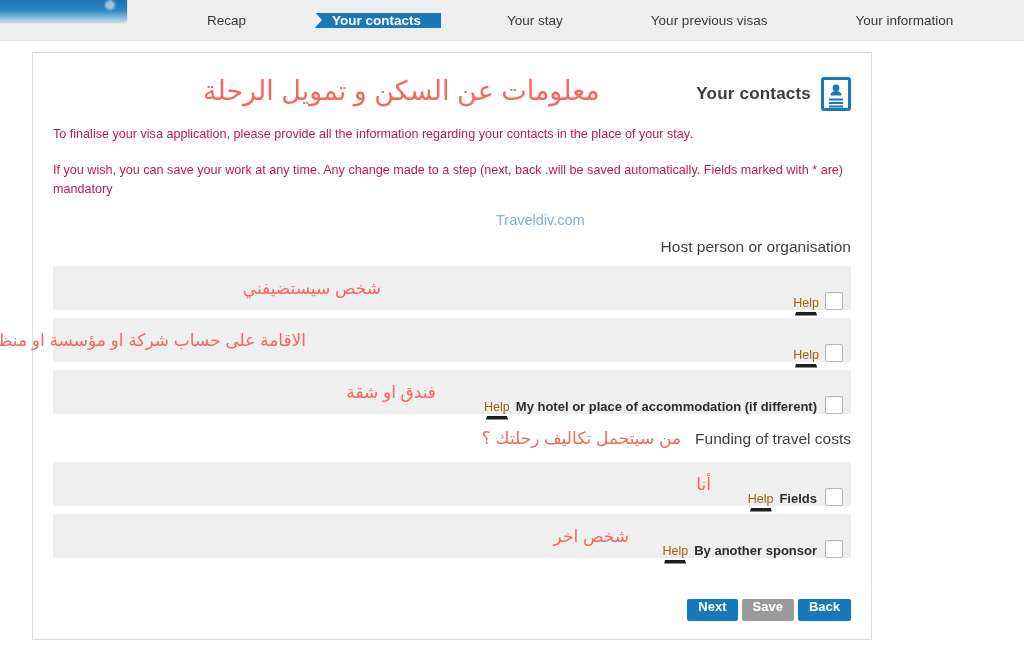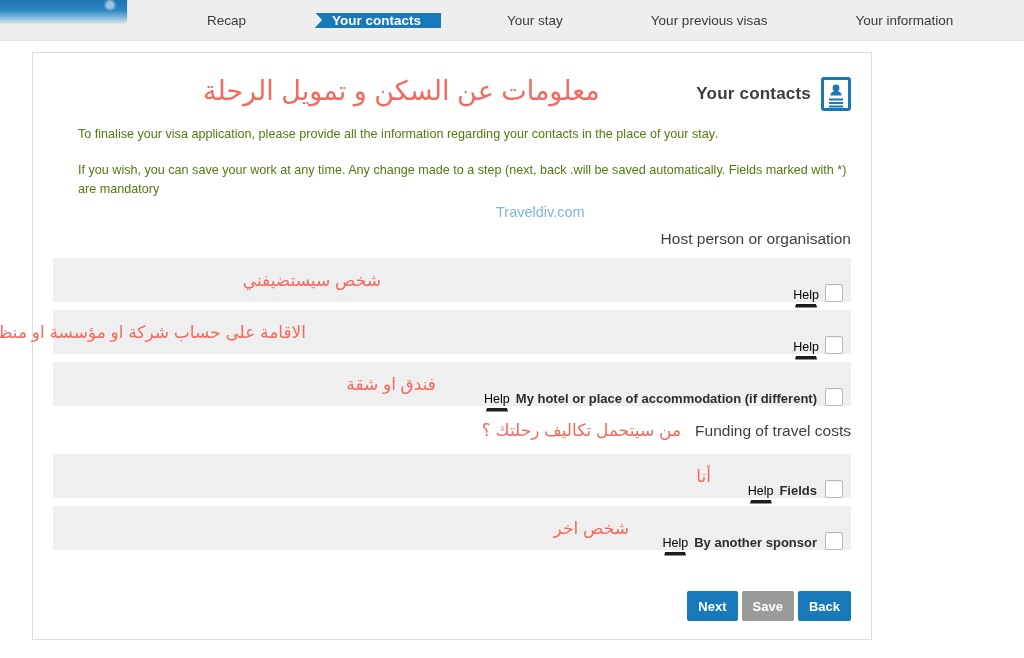".To finalise your visa application," .intro { color: #4d7c0f -> #be185d; margin-left: 25px -> none }
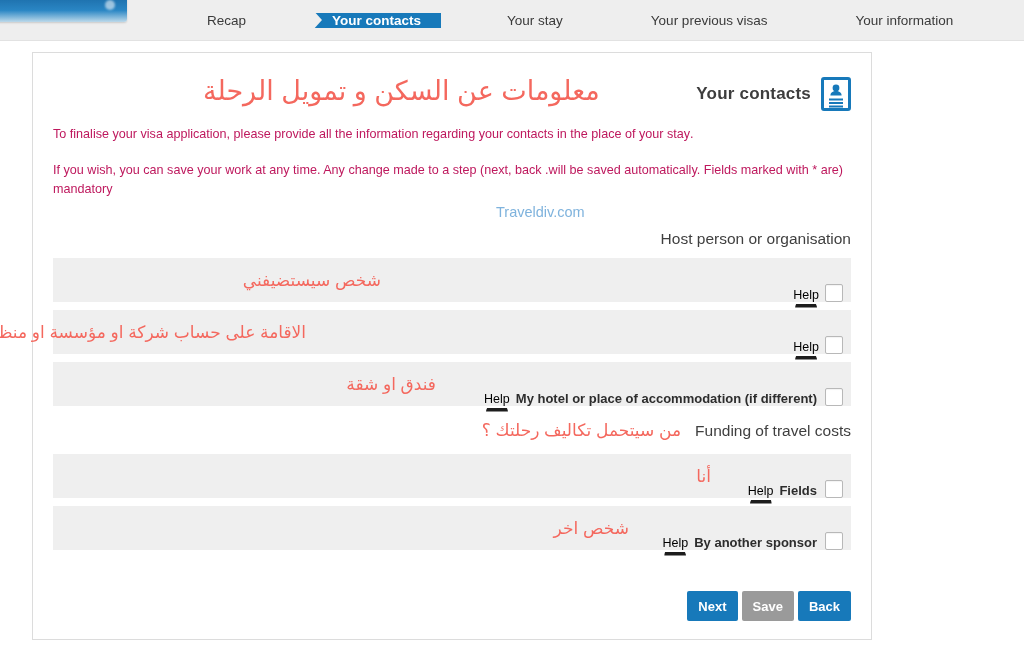"Traveldiv.com" .watermark-row { margin-top: none -> 8px }
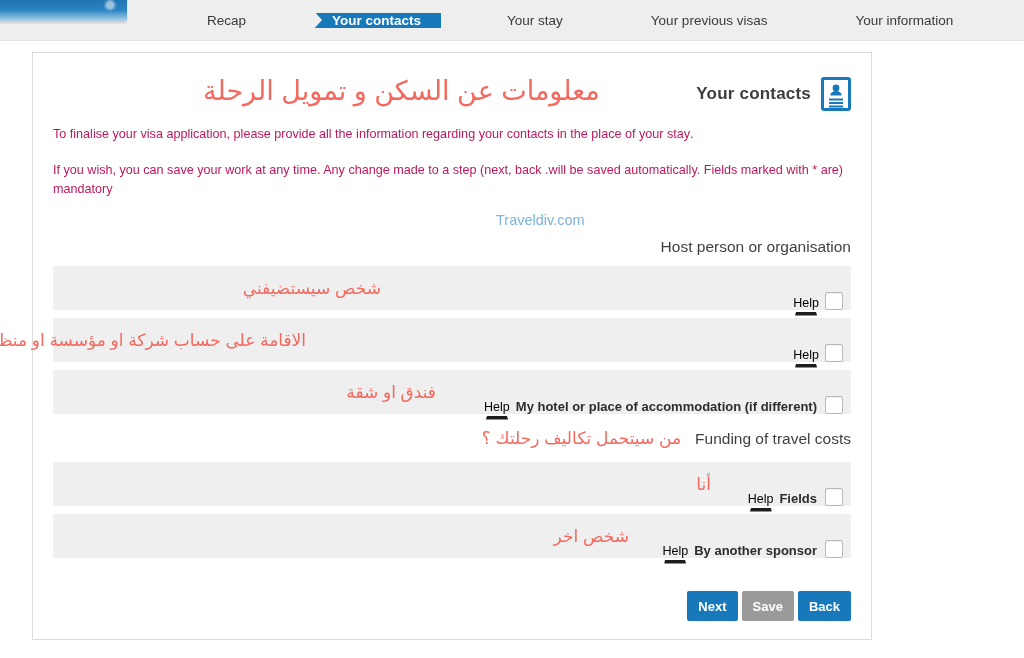"Help" .help-link { color: #000000 -> #a16207 }
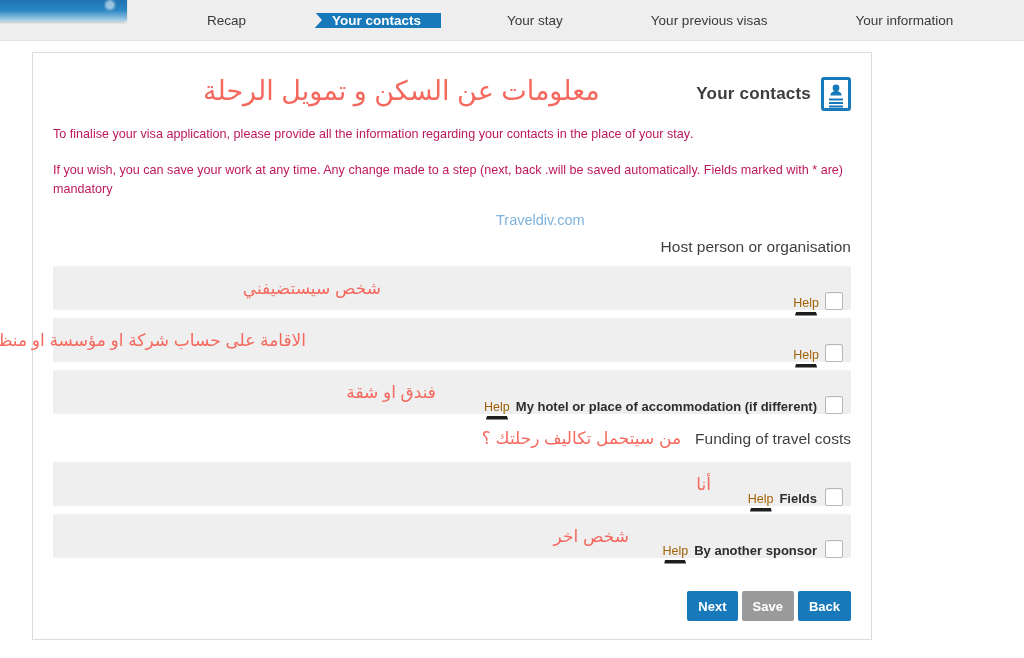"Next" .btn { padding: 9px 11px 6px 11px -> 1px 11px 6px 11px }
